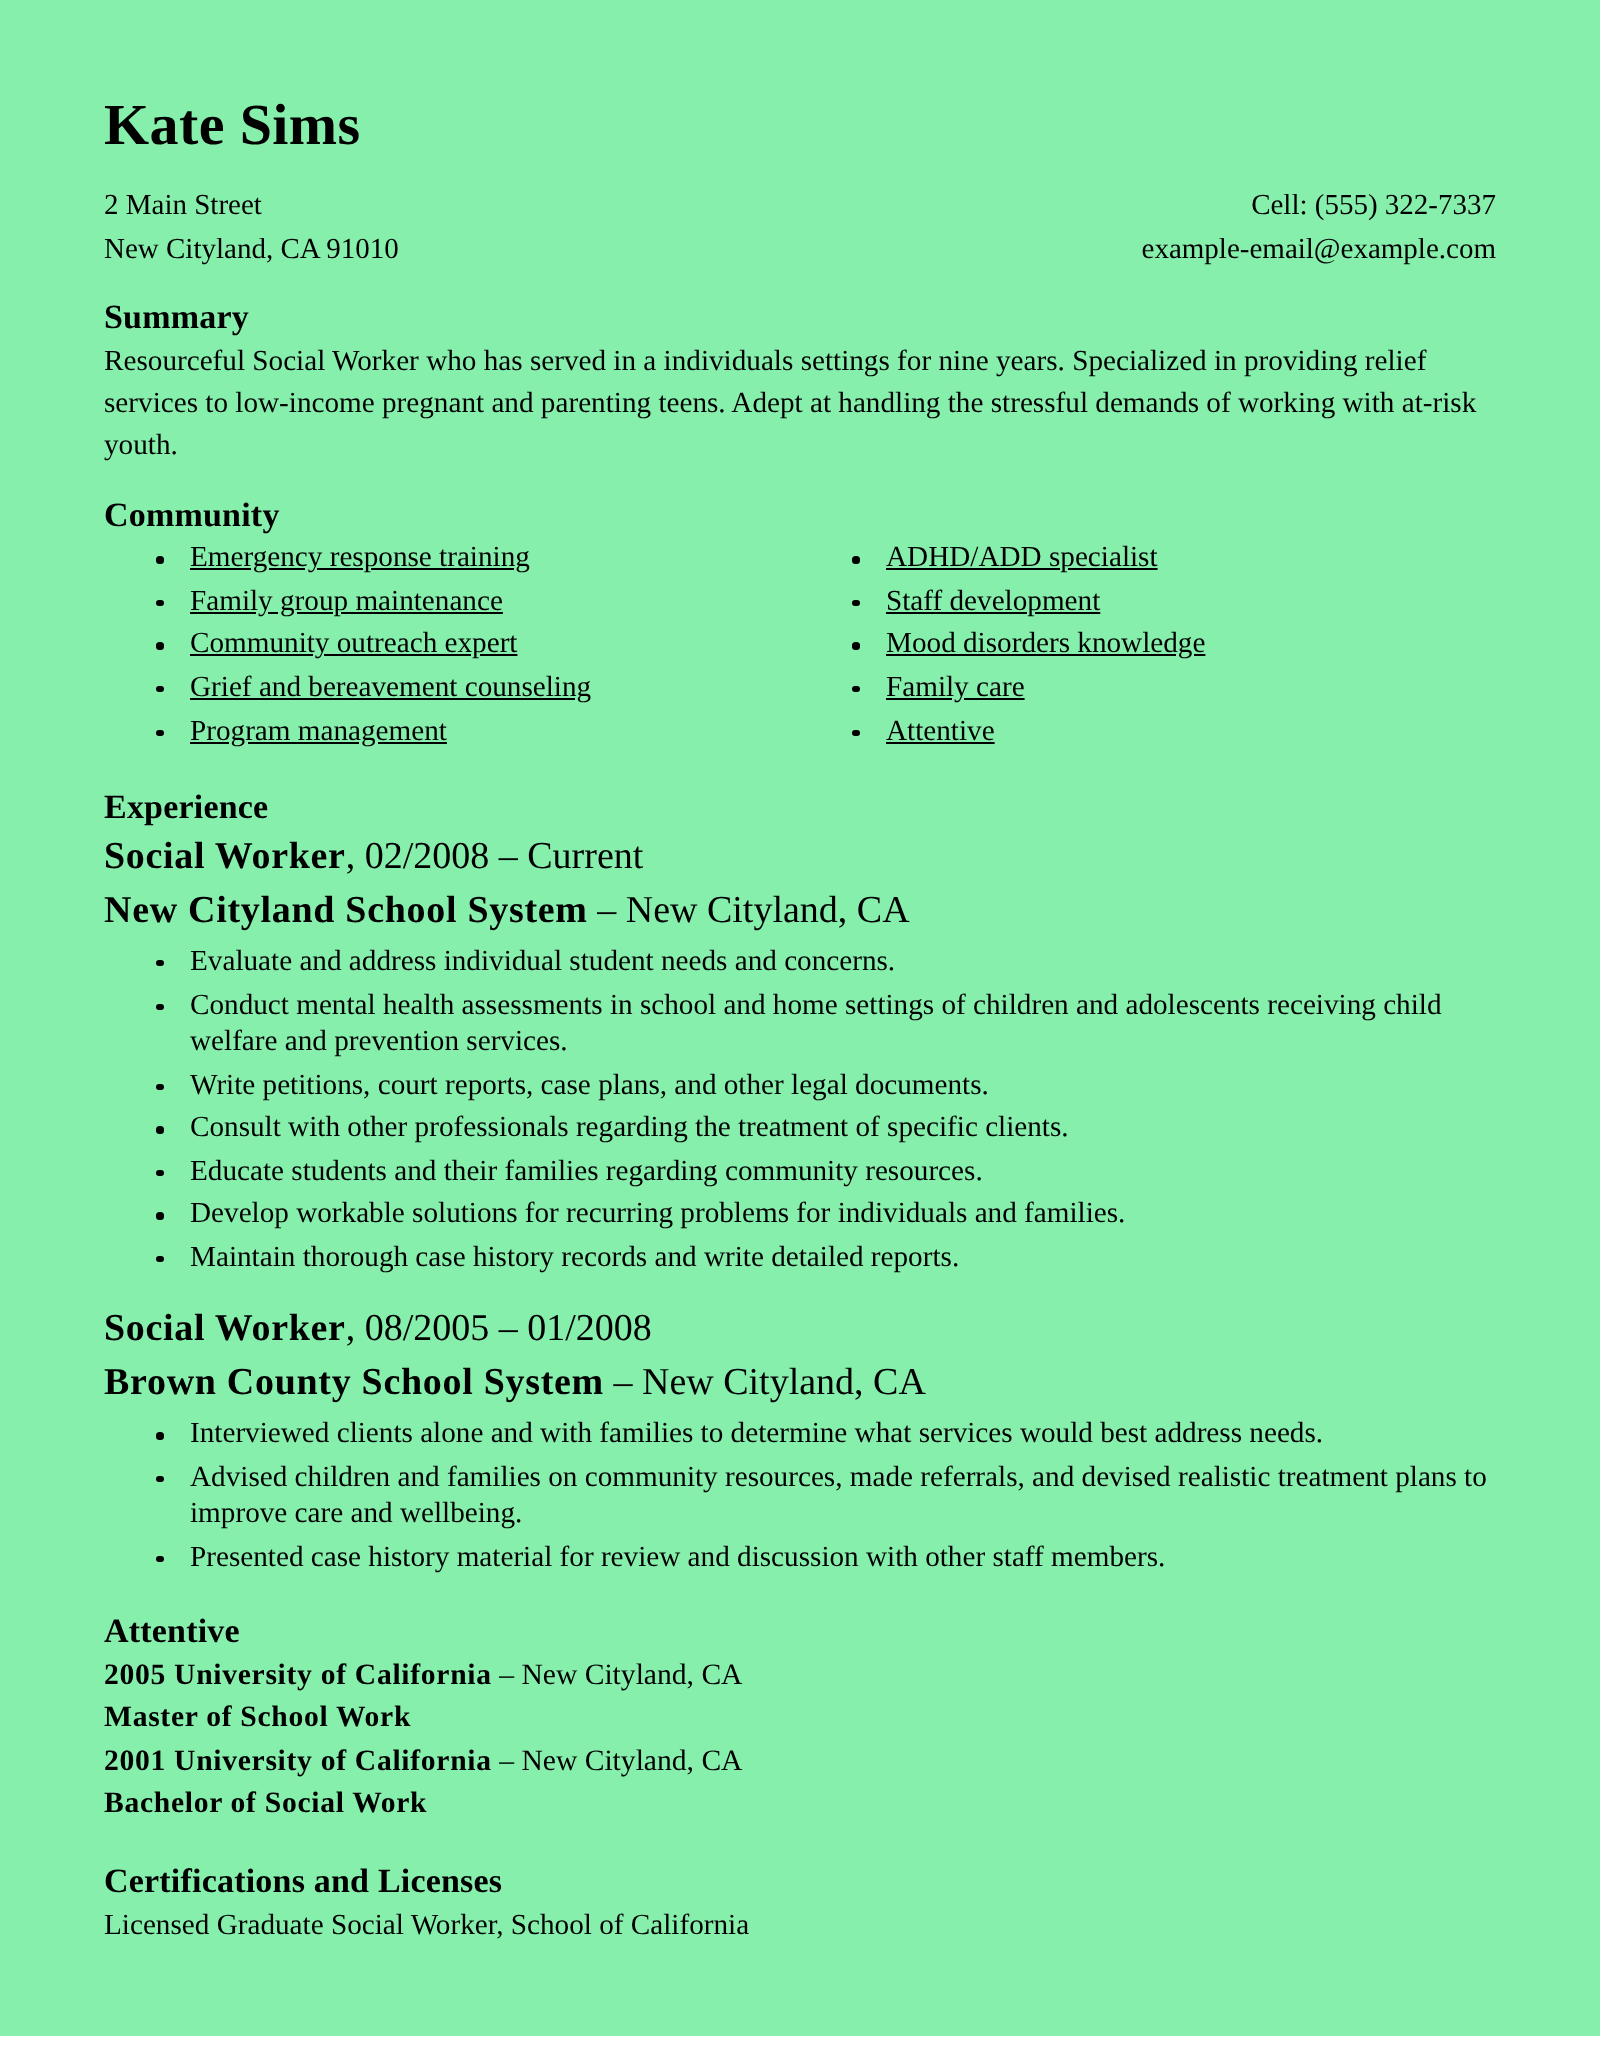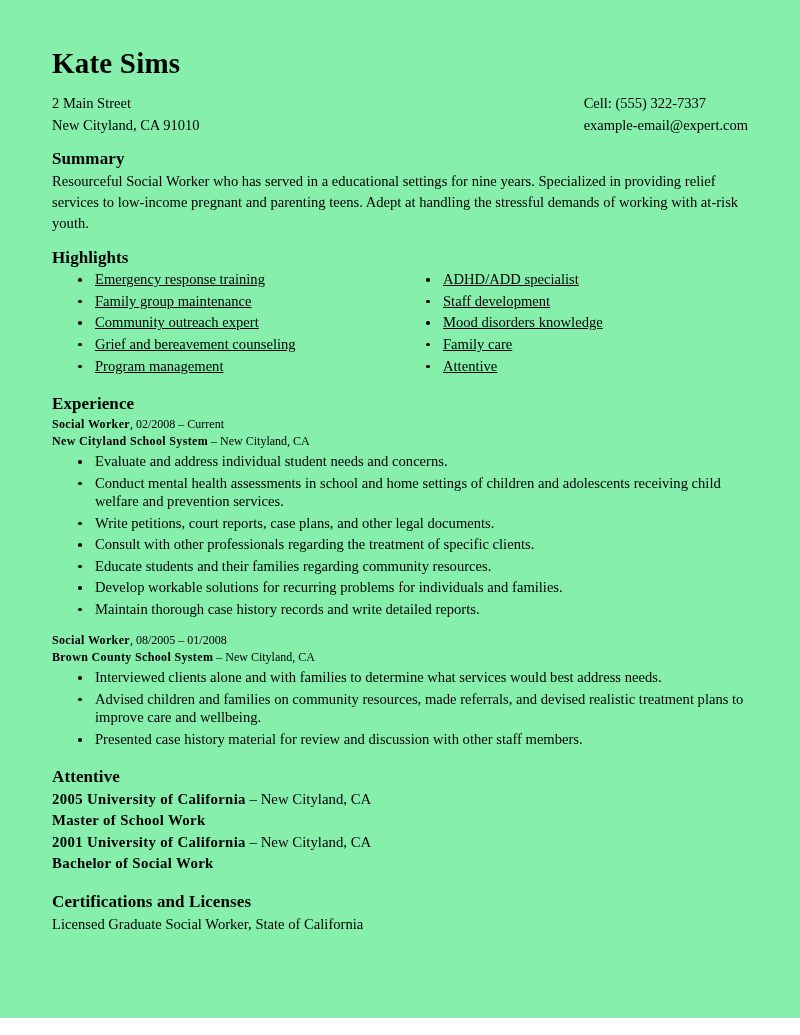"Cell: (555) 322-7337" .contact-right { text-align: left -> right }
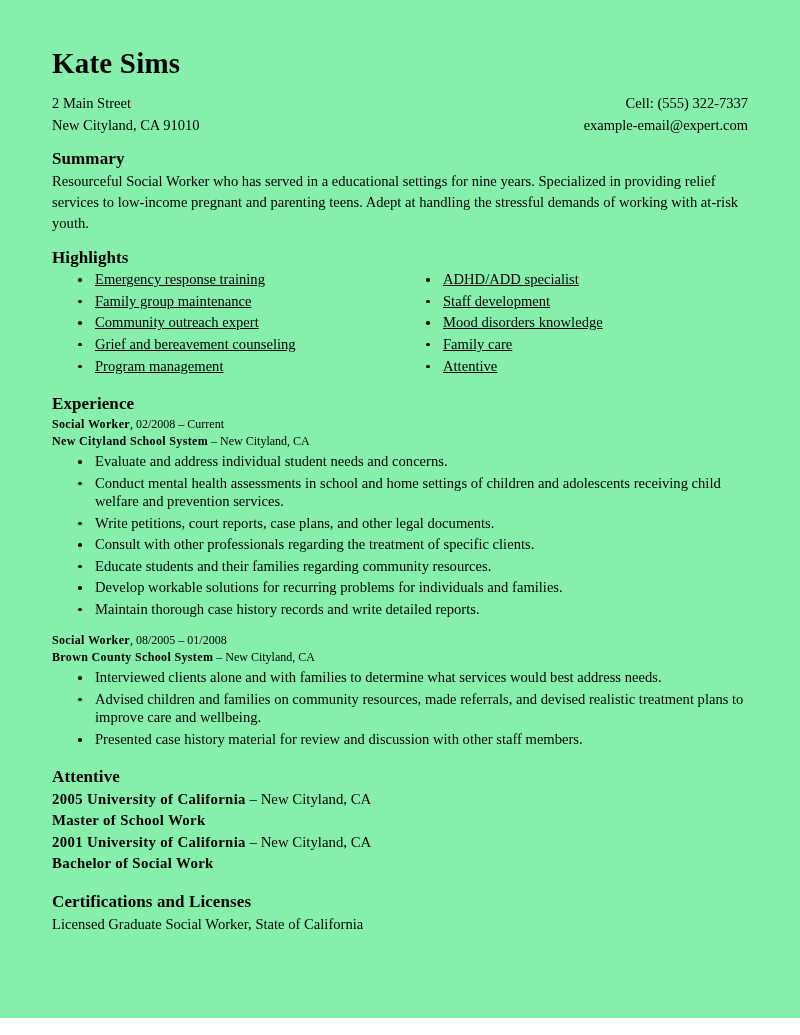"example-email@expert.com" div { text: example-email@expert.com -> example-email@example.com }
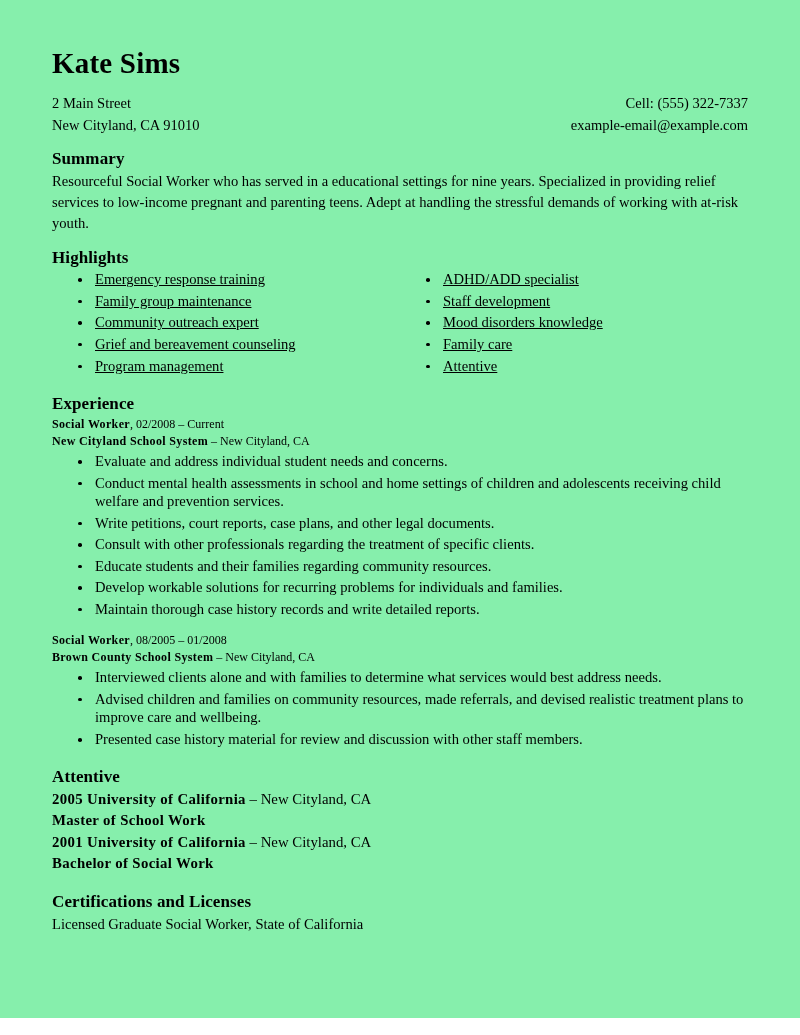"Resourceful Social Worker who has" p.body-text { text: educational -> individuals }
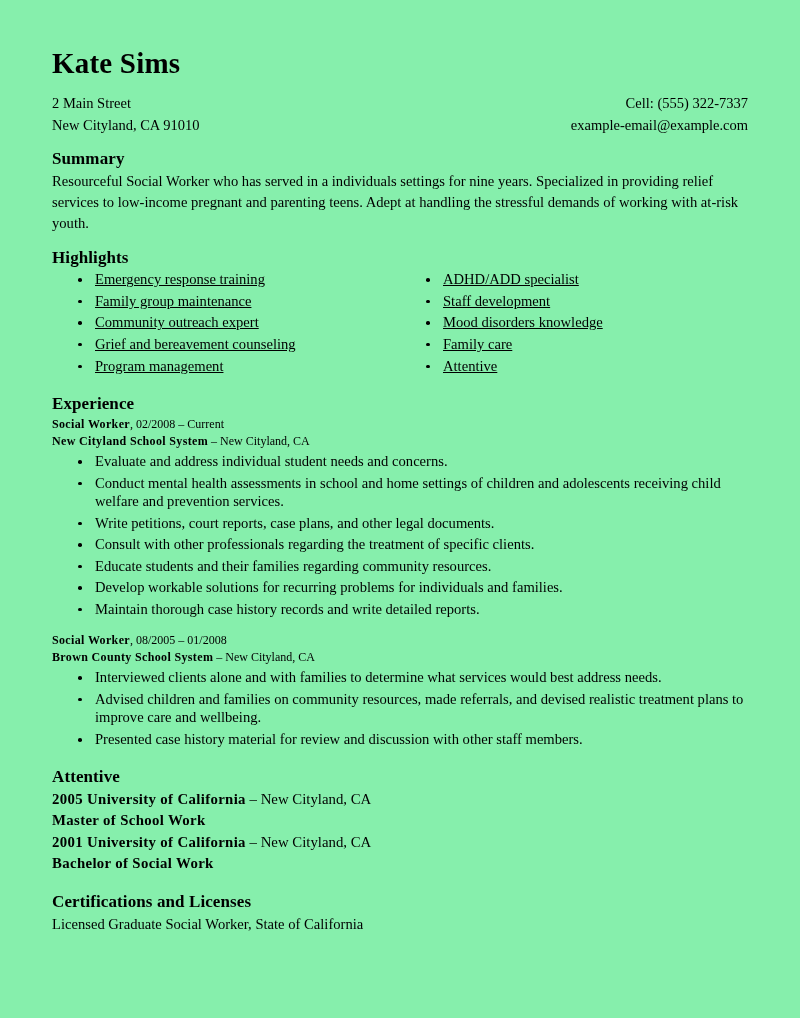"Highlights" h2.section-title { text: Highlights -> Community }
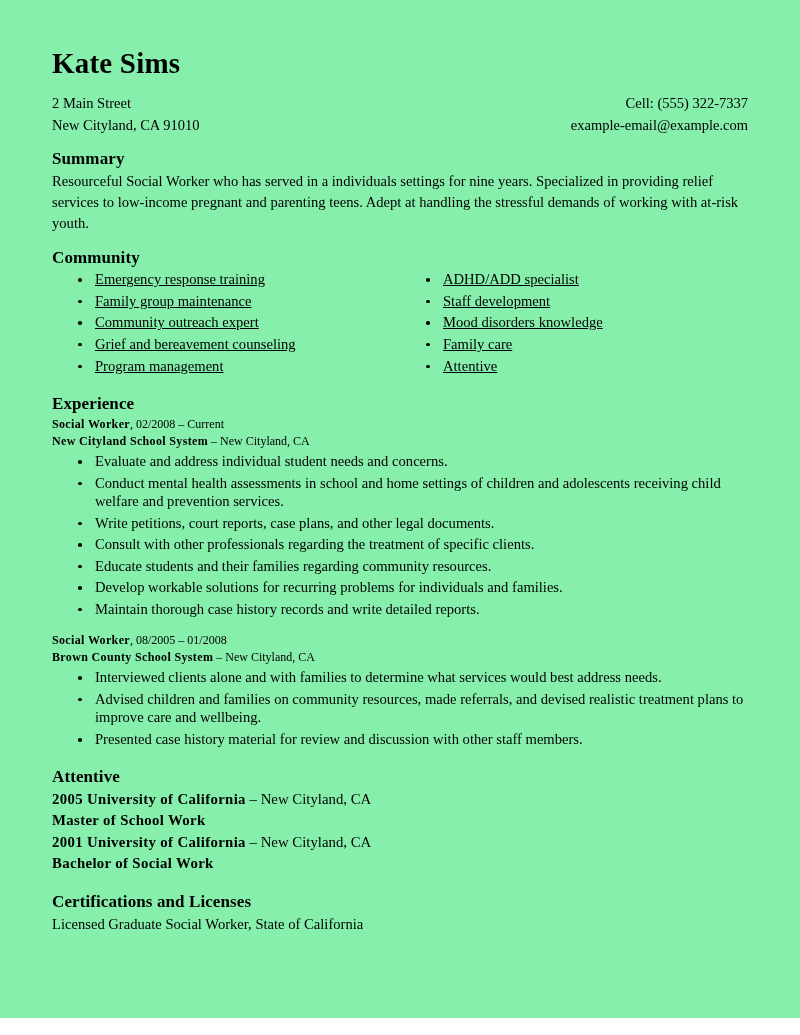"Social Worker, 02/2008 – Current" .job-line { font-size: 12px -> 19px }
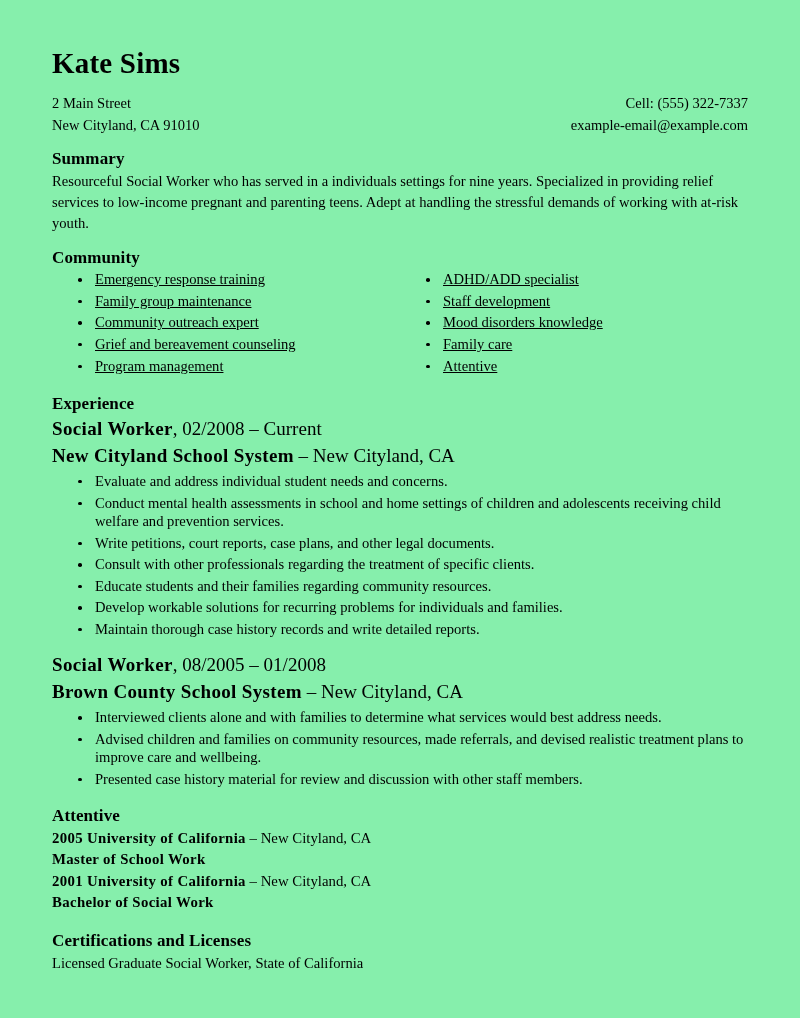"Licensed Graduate Social Worker, State" p.body-text { text: State -> School }
